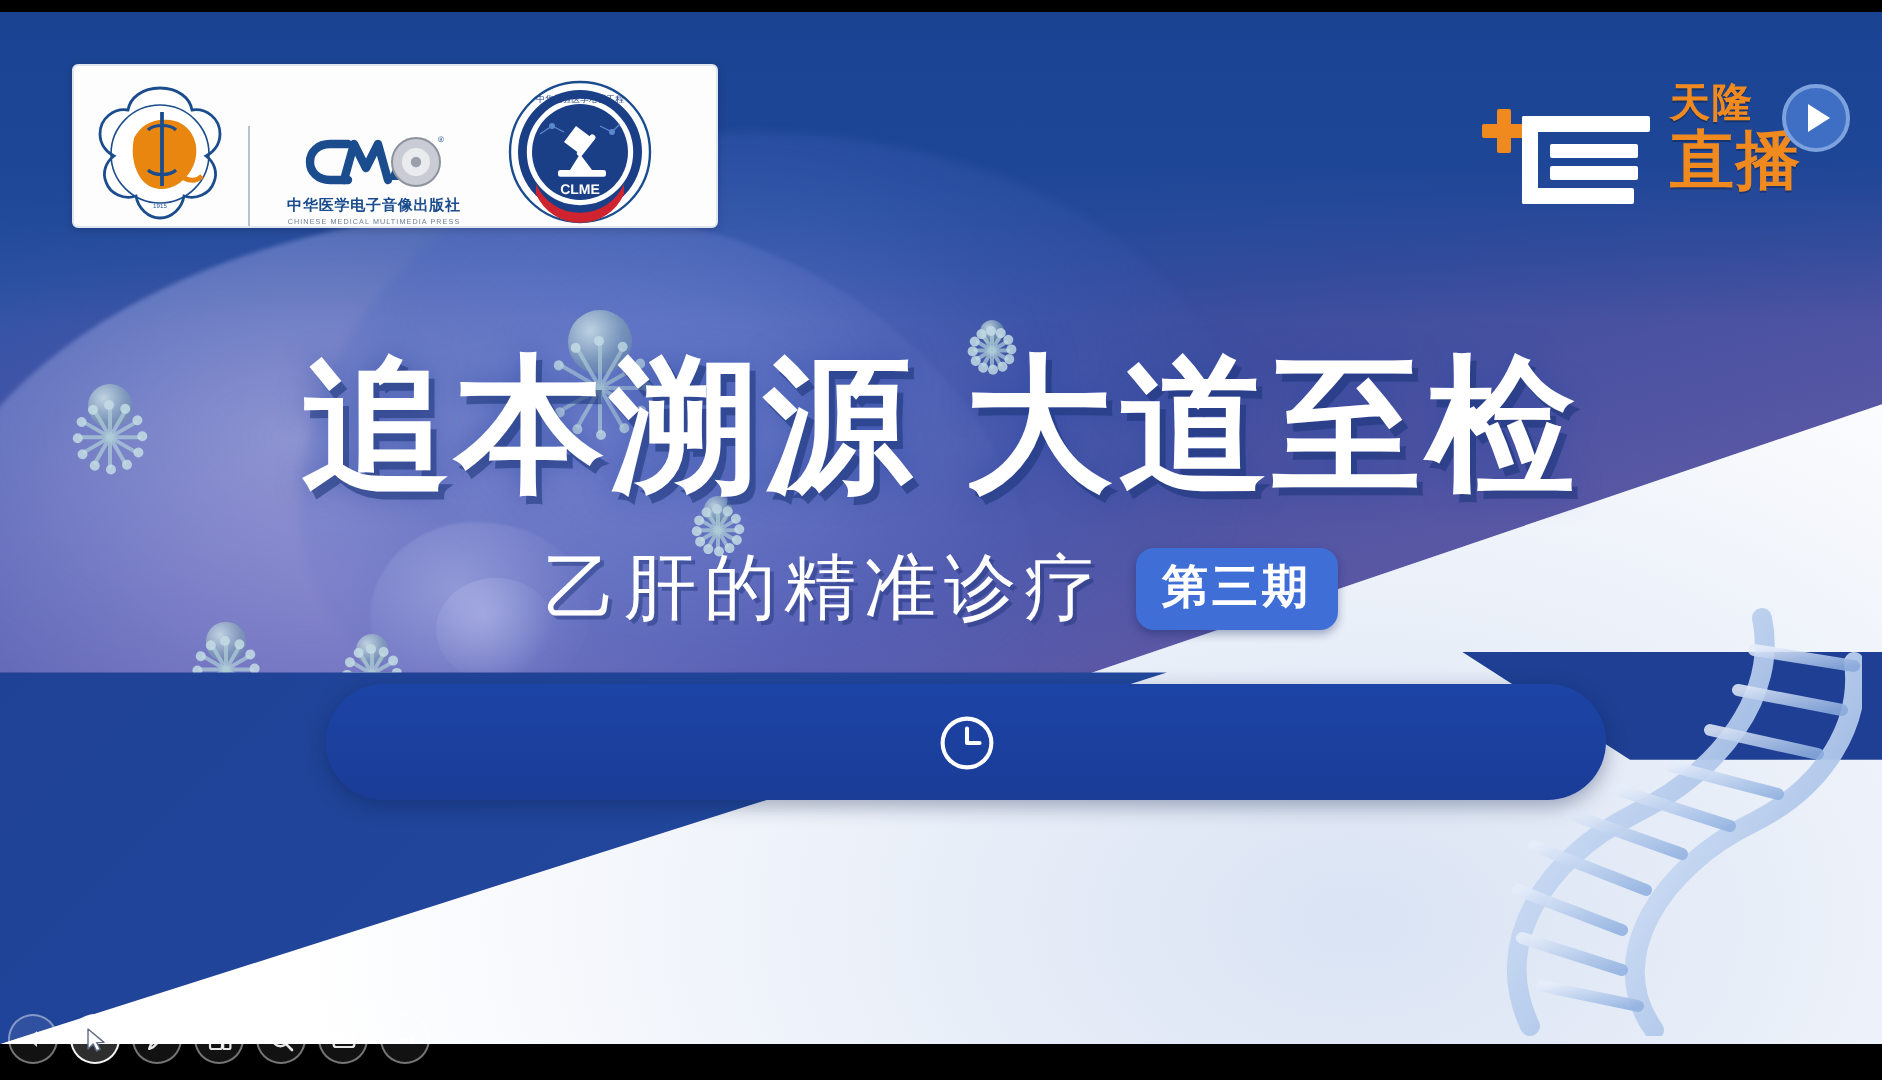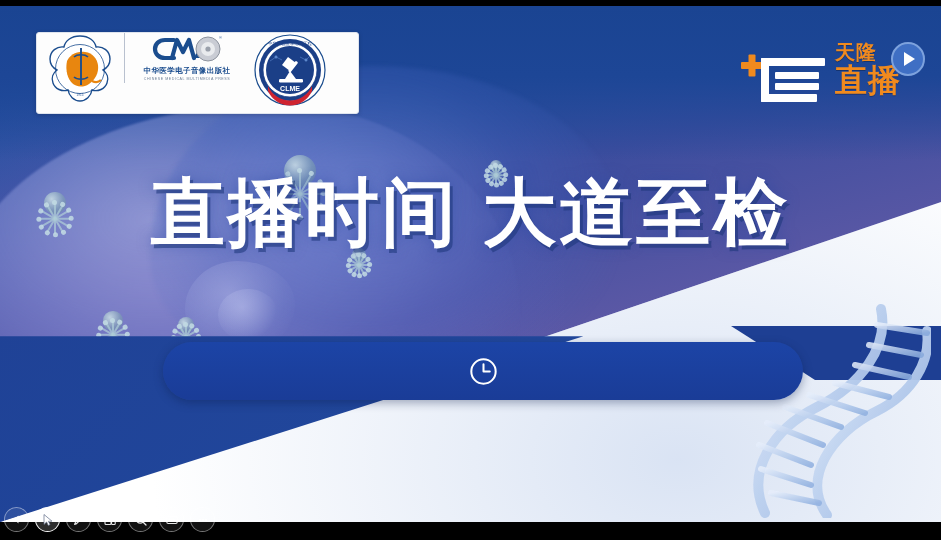"中华医学电子音像出版社" .logo-panel { align-items: flex-start -> flex-end }
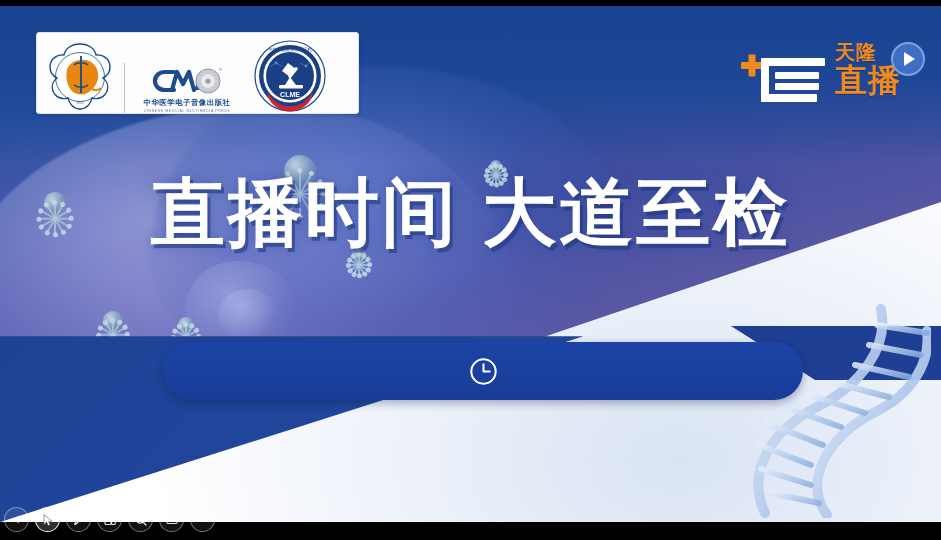"直播时间 大道至检" div.title-main { text: 直播时间 -> 追本溯源 }
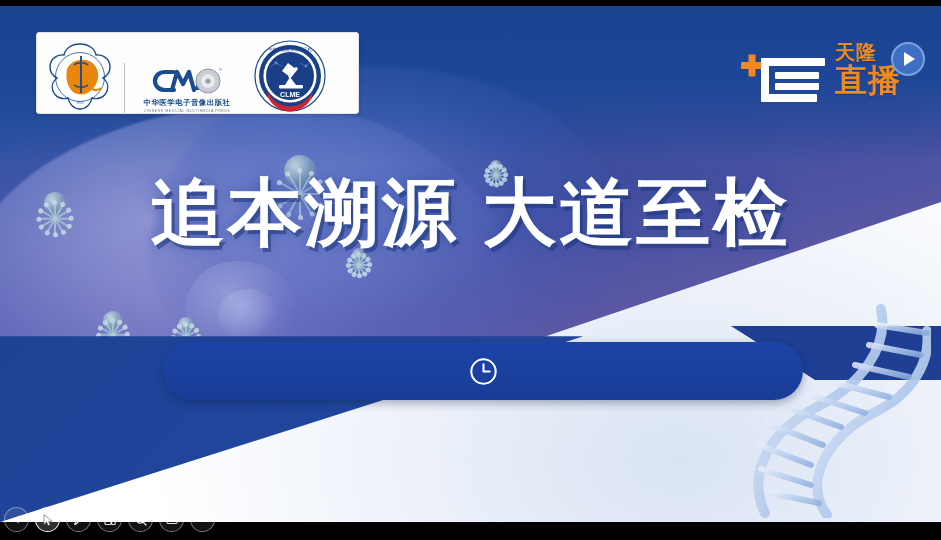"乙肝的精准诊疗" div.title-sub-row { html: none -> <div> <div>乙肝的精准诊疗</div> <div>第三期</div> </div> }
